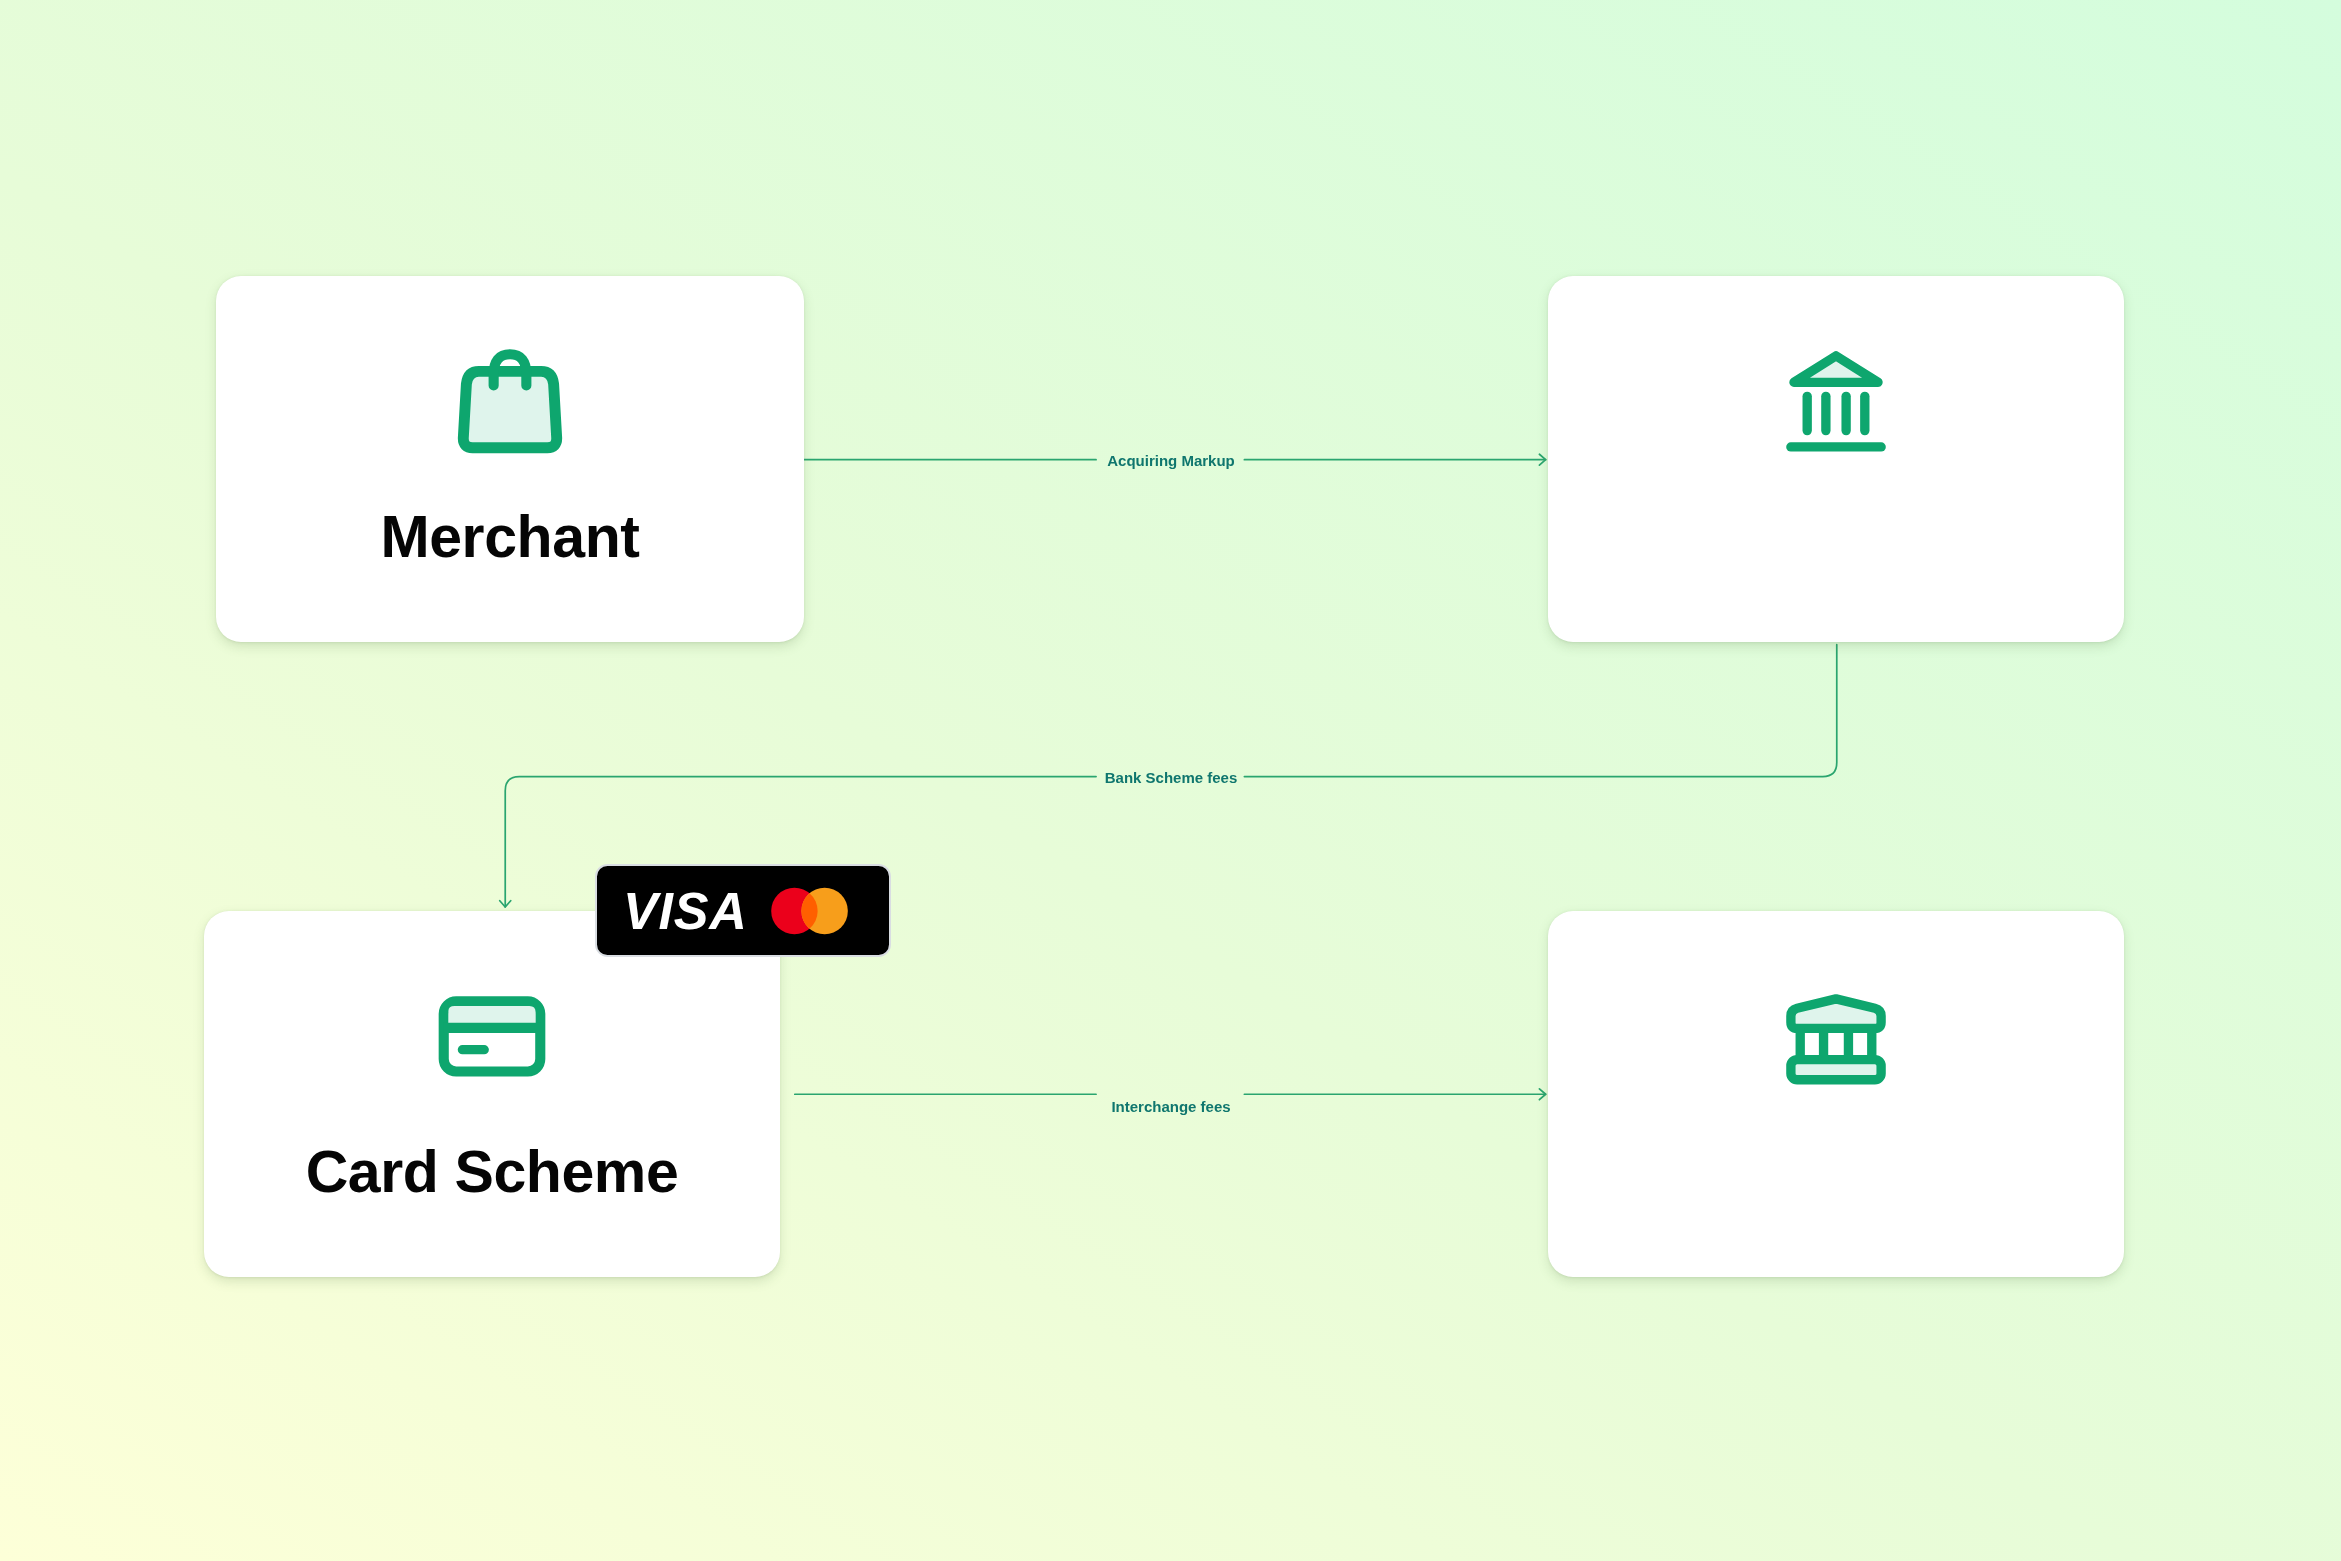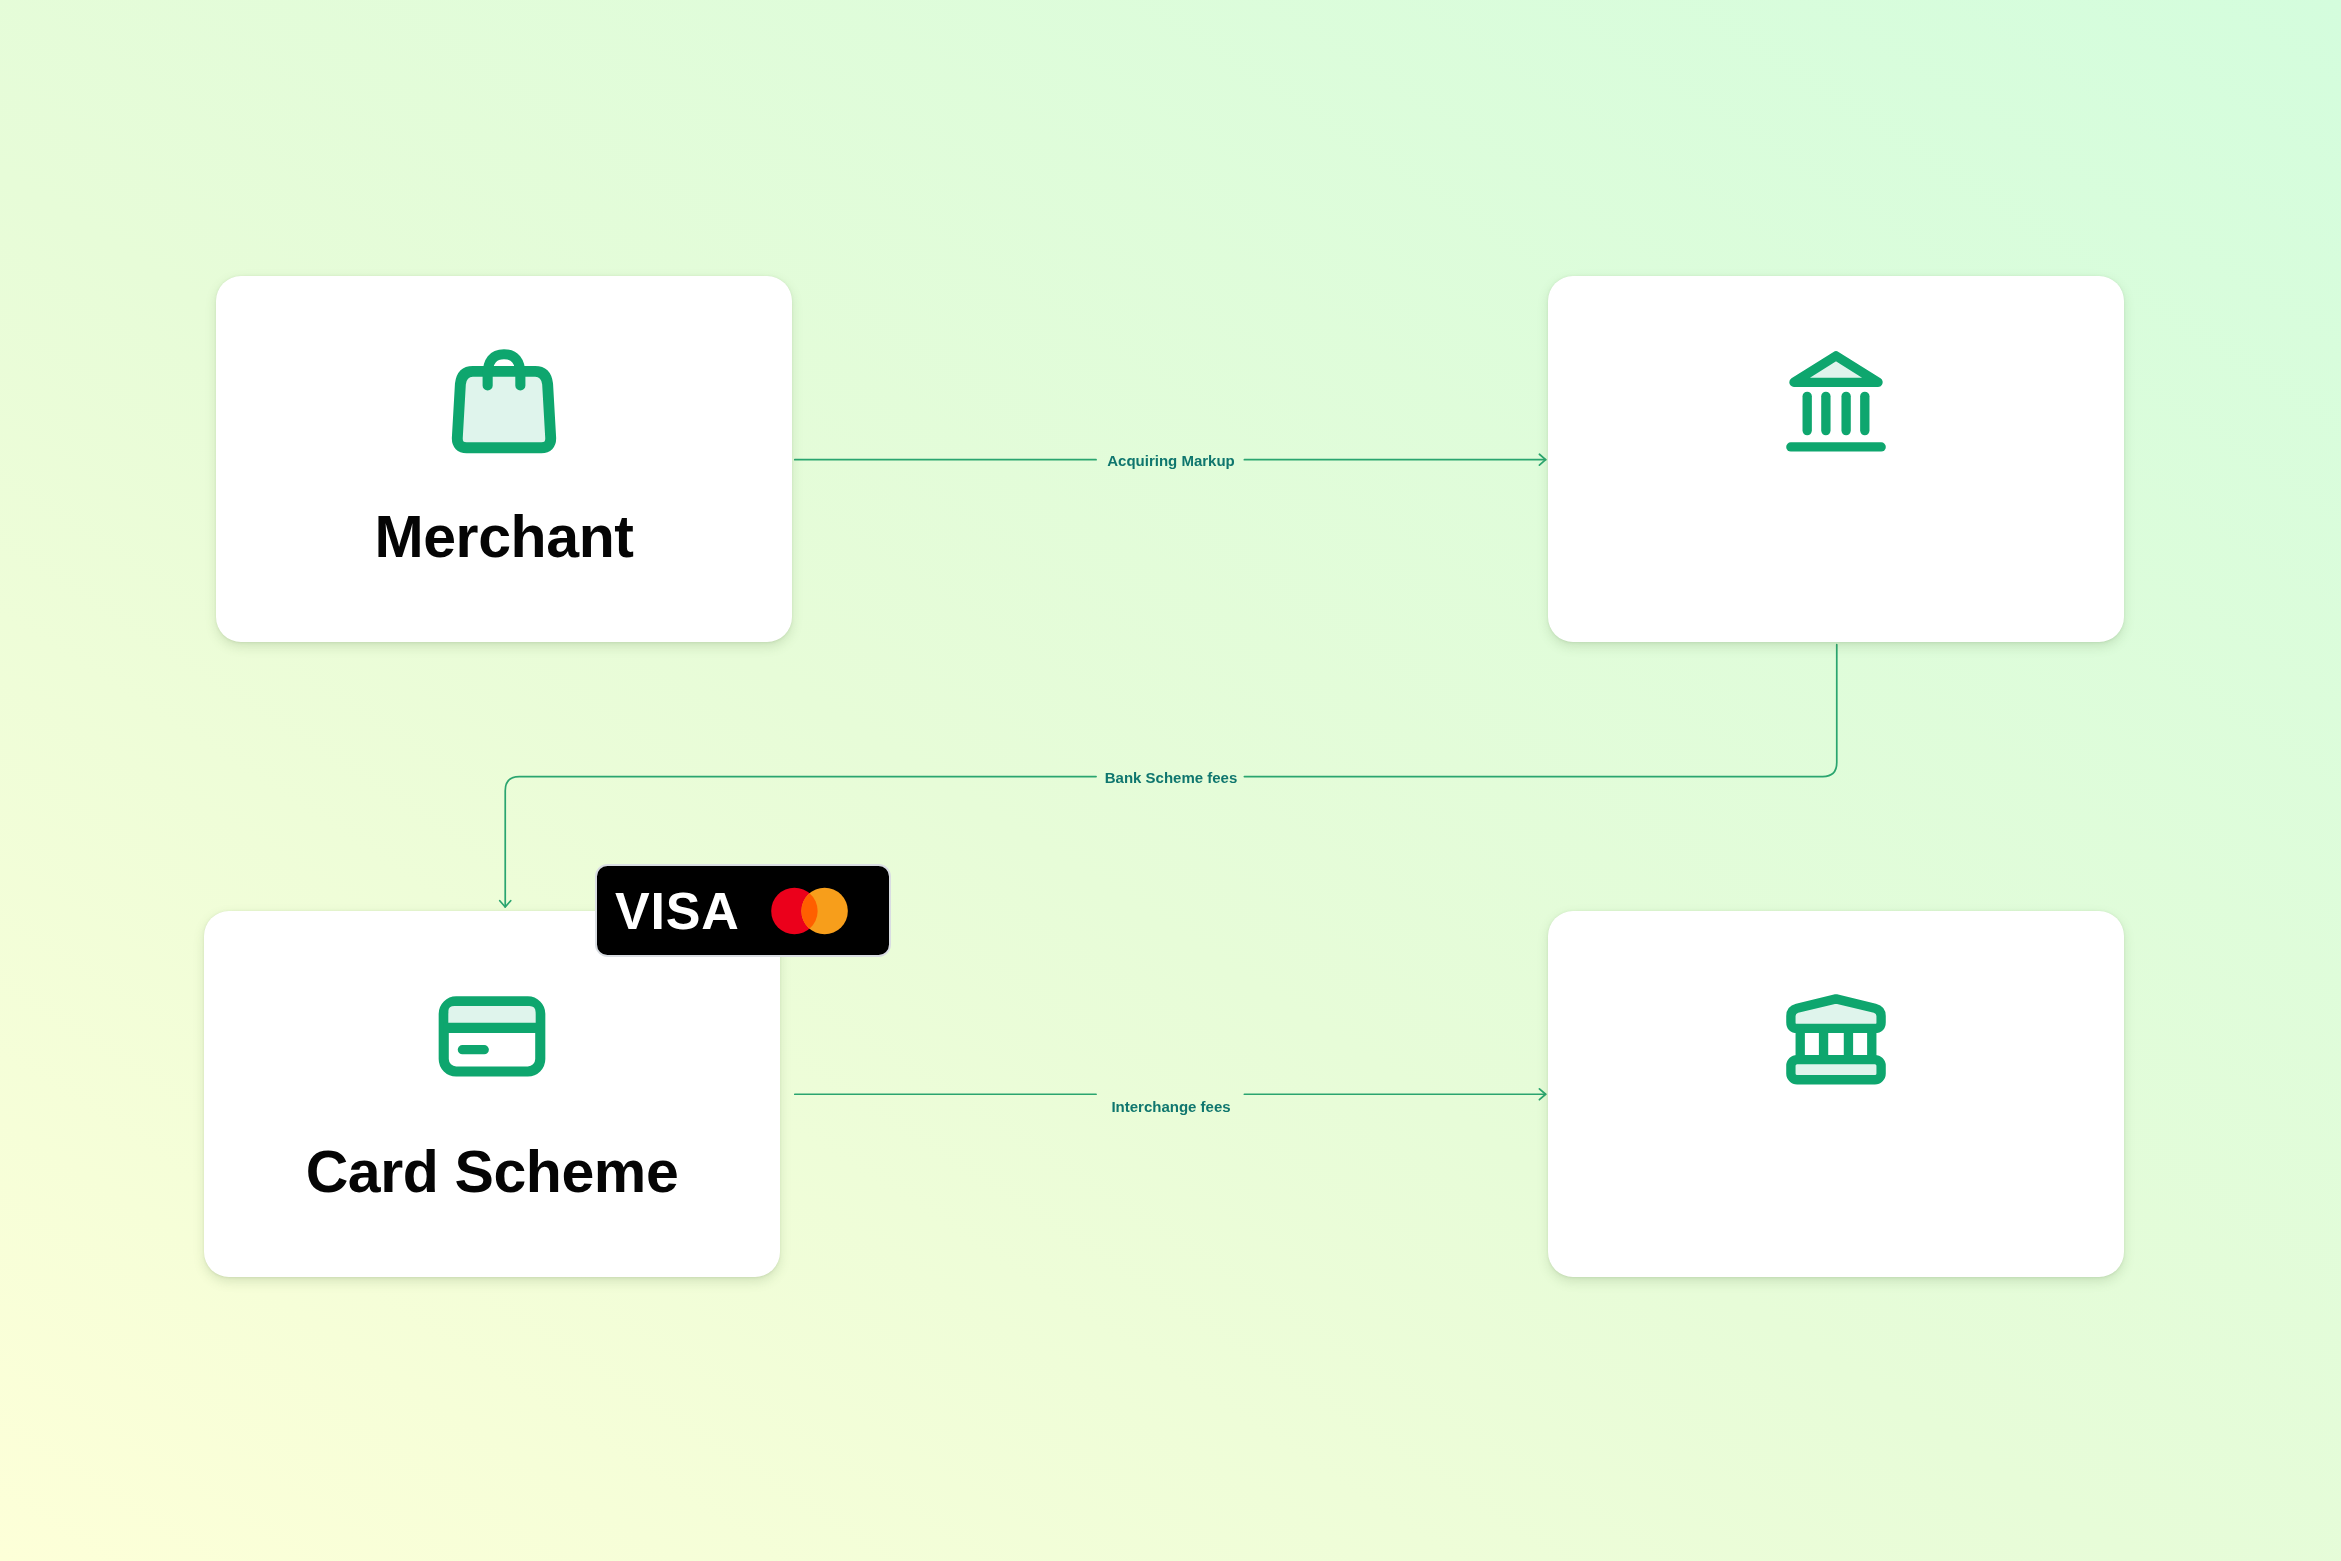"Merchant" div.card { padding-left: none -> 12px }
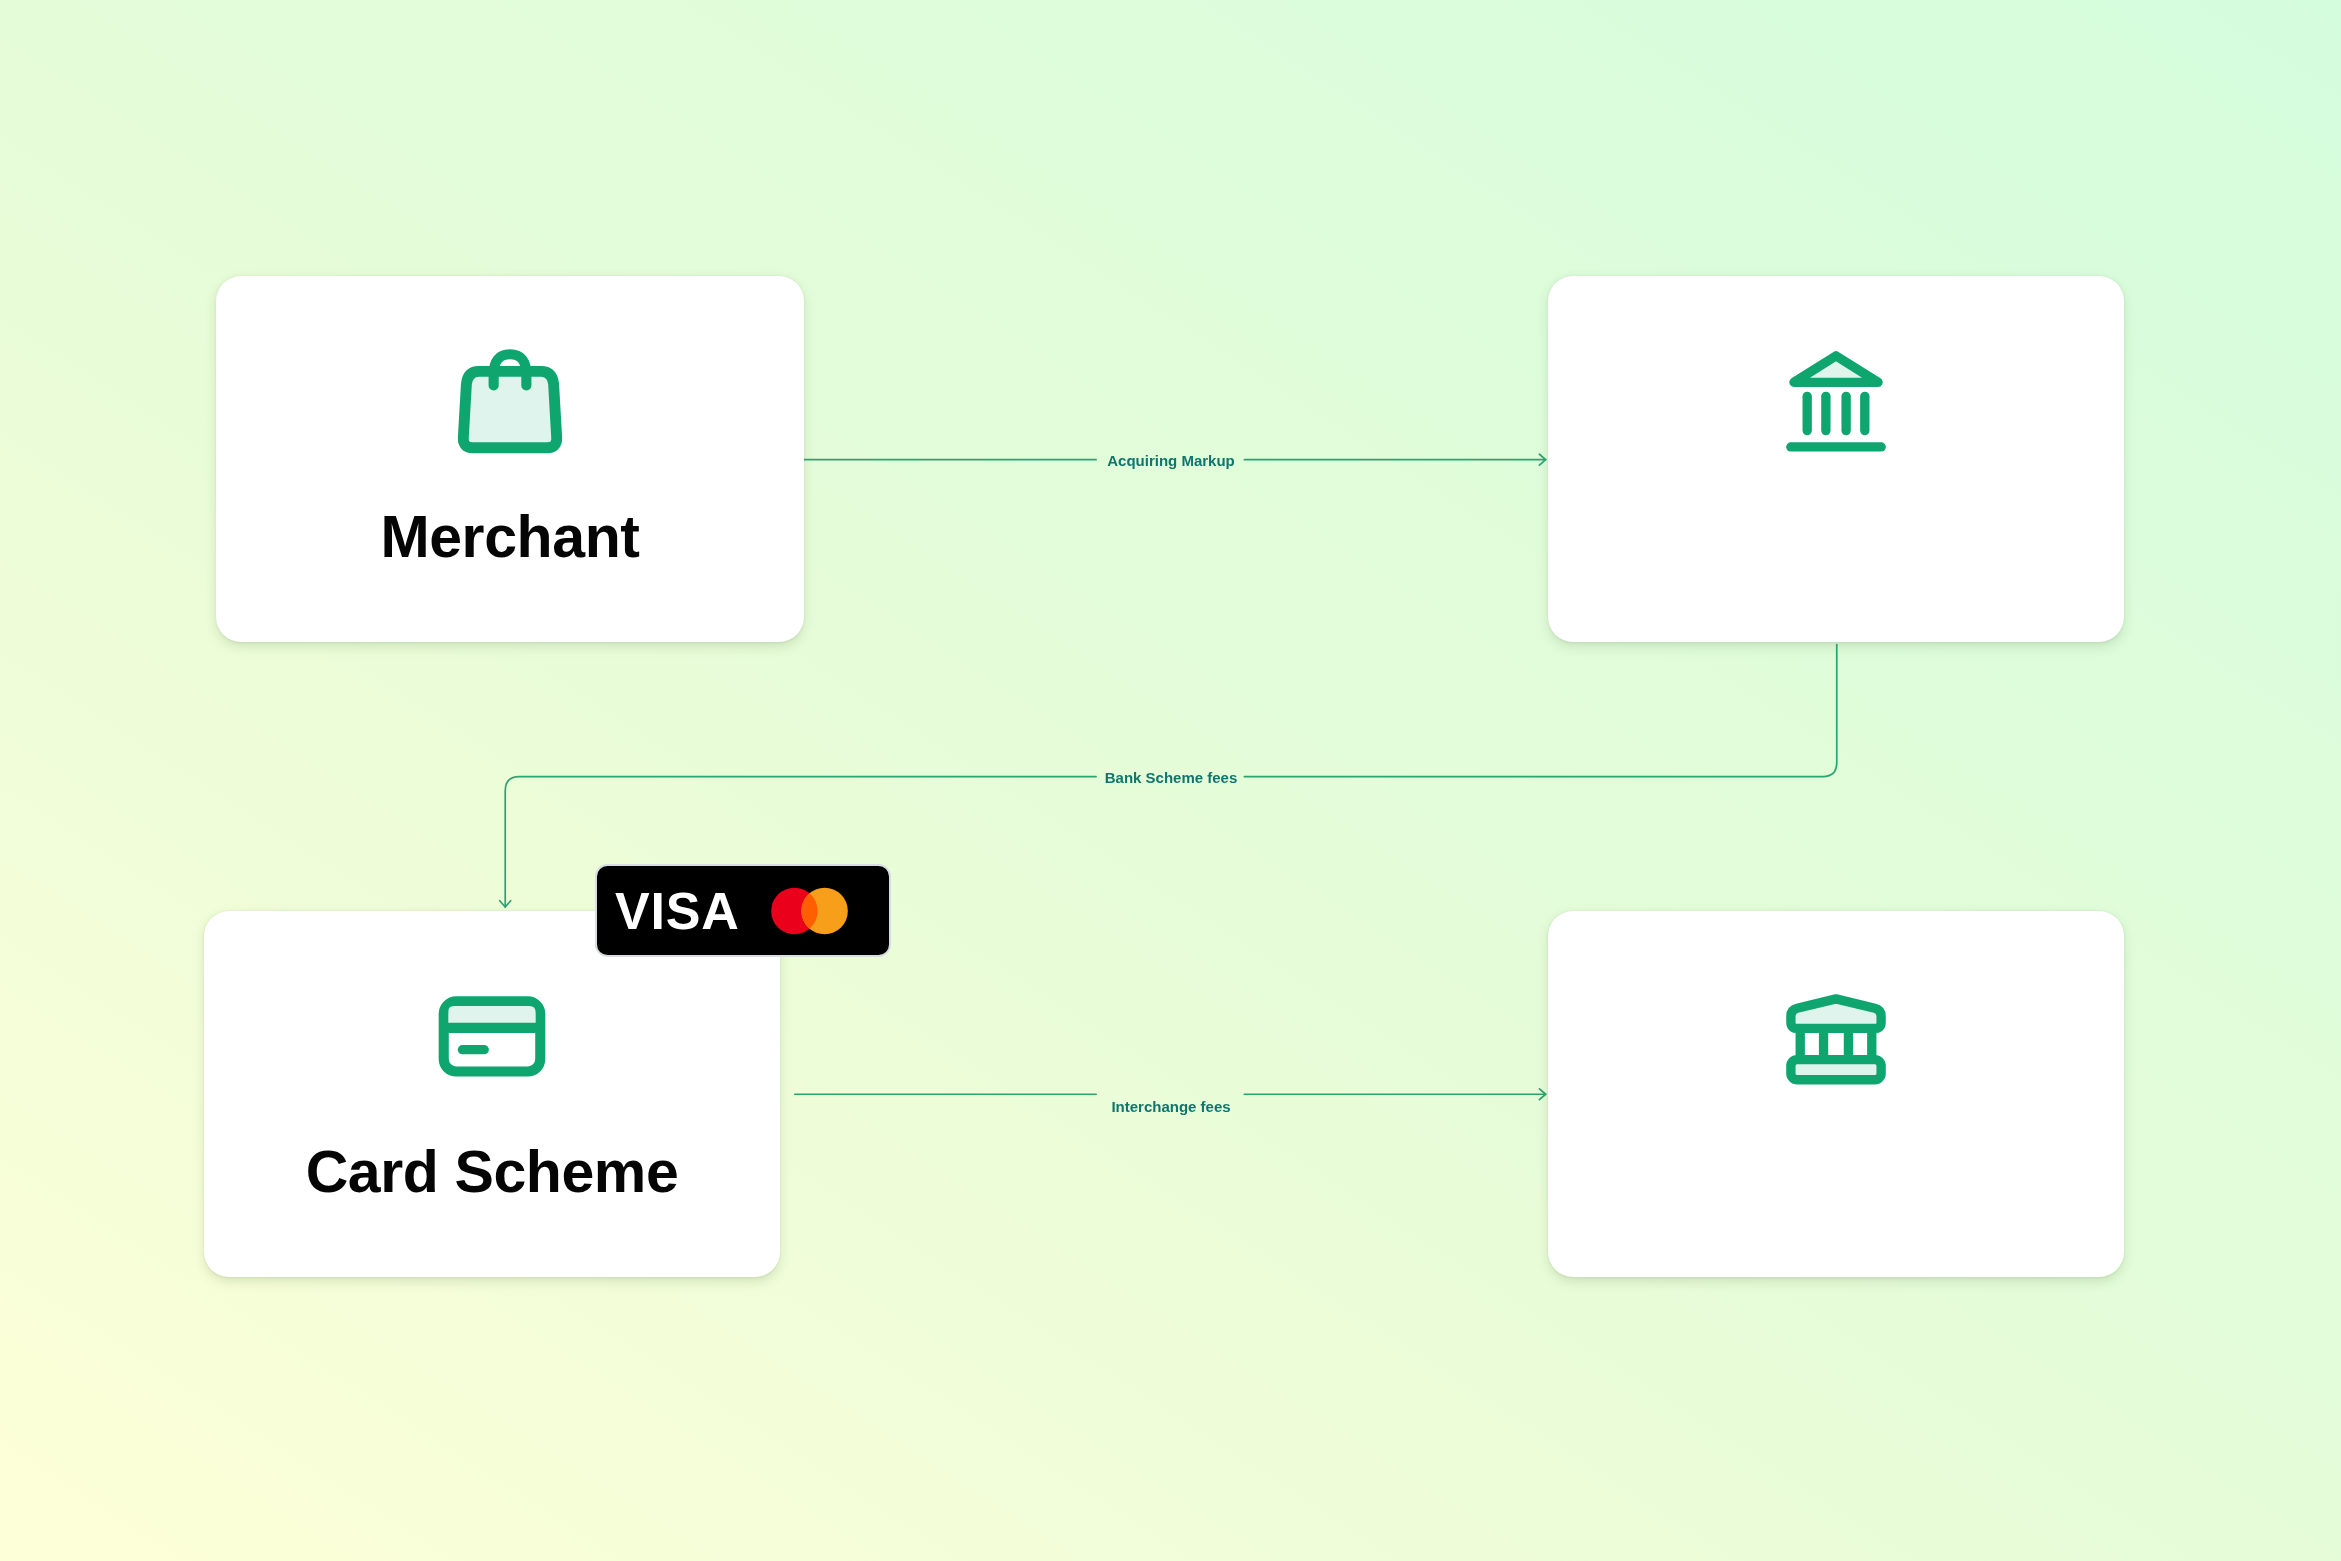"VISA" .badge .visa { font-style: none -> italic; left: 18px -> 26px }
